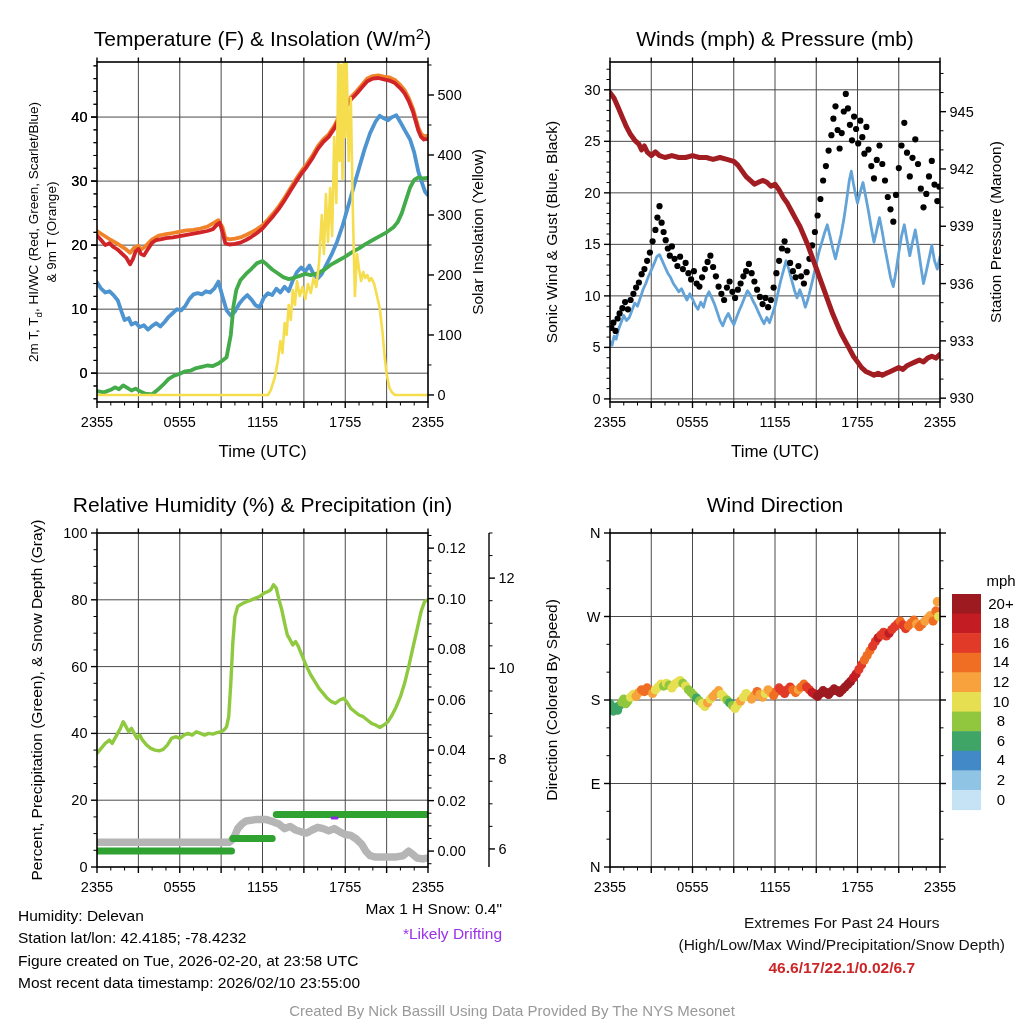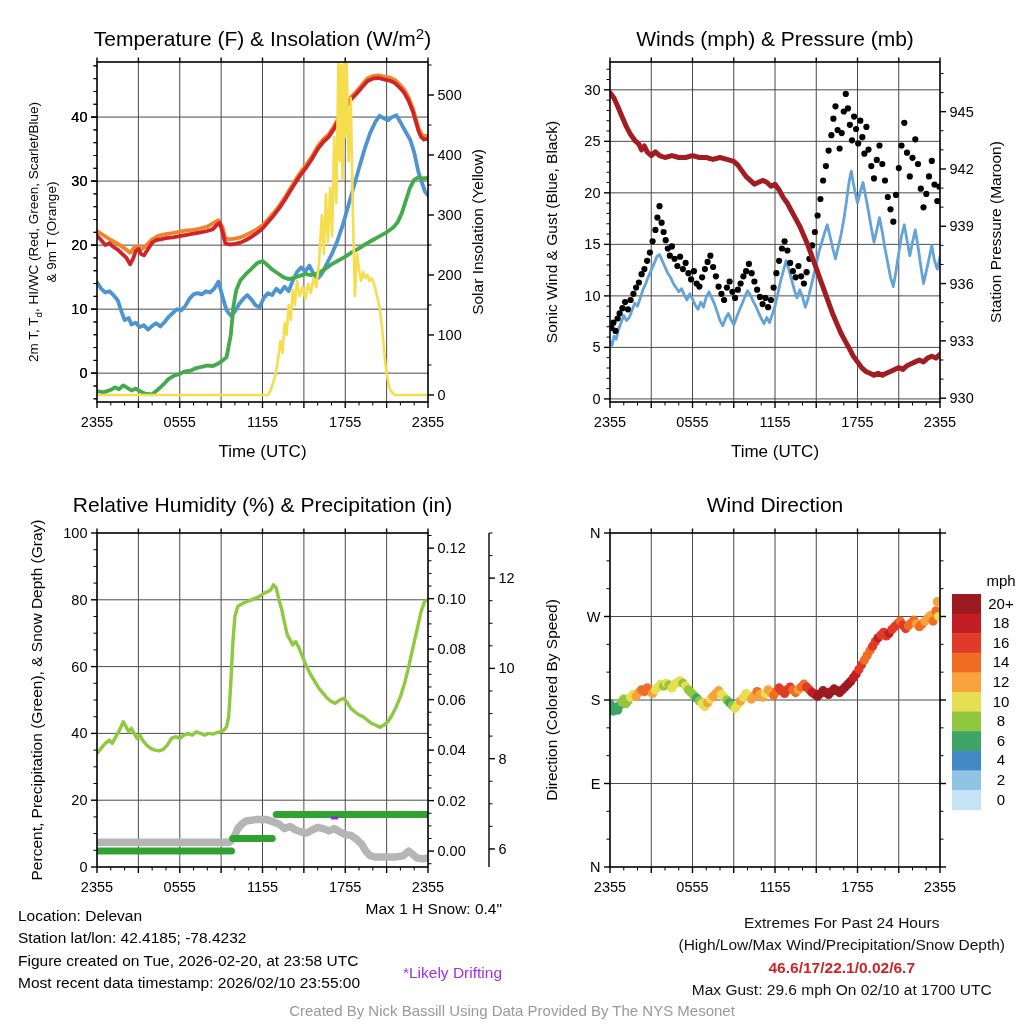"Location: Delevan" div { text: Location -> Humidity }
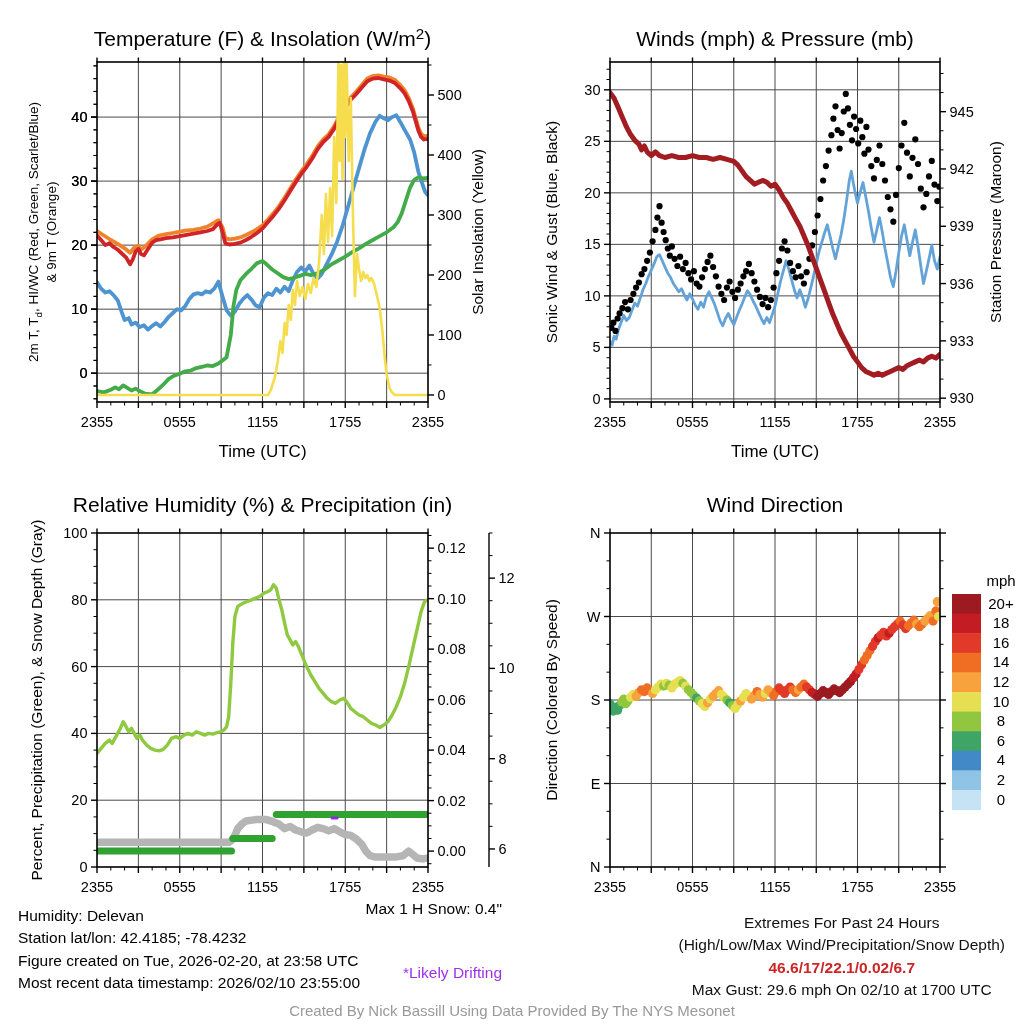"*Likely Drifting" .drift { margin-top: 39px -> none }
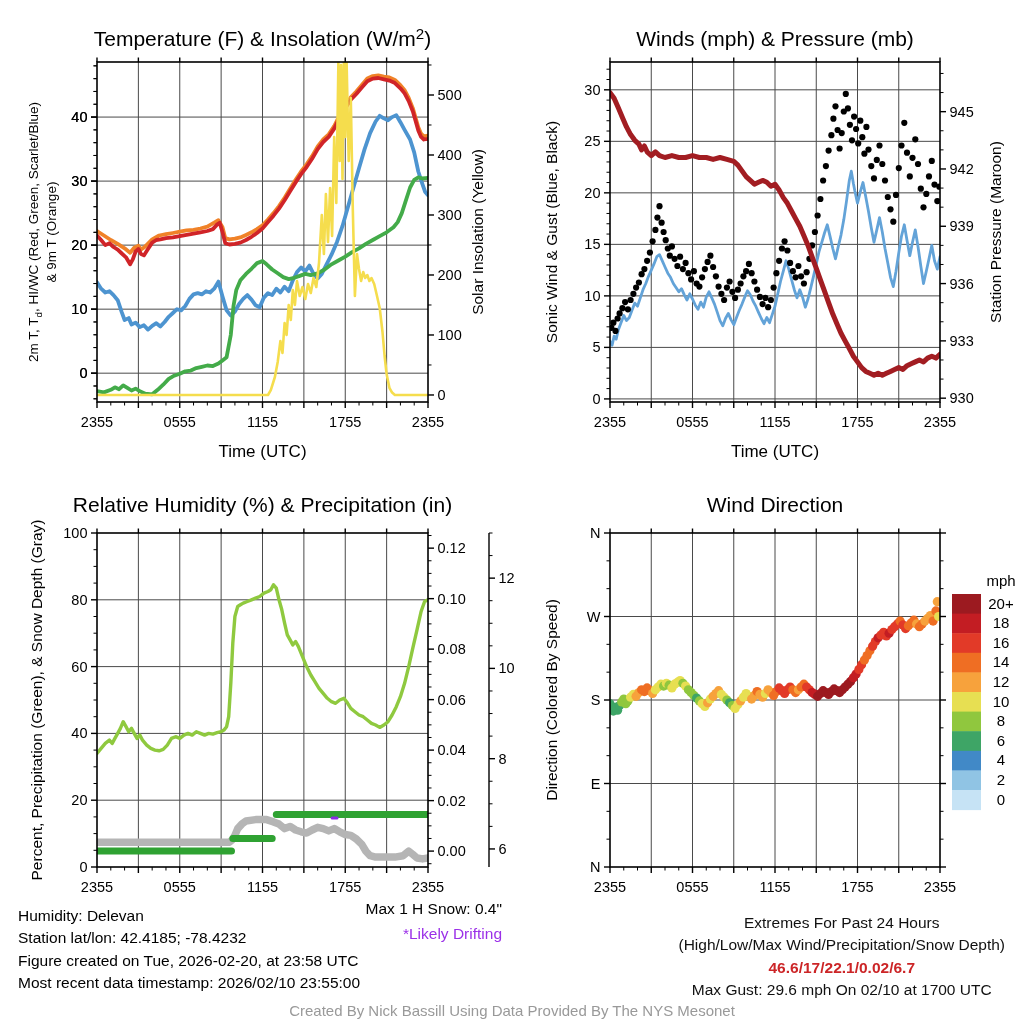"Max Gust: 29.6 mph On" div { html: <div>Max Gust: 29.6 mph On 02/10 at 1700 UTC</div> -> none }
